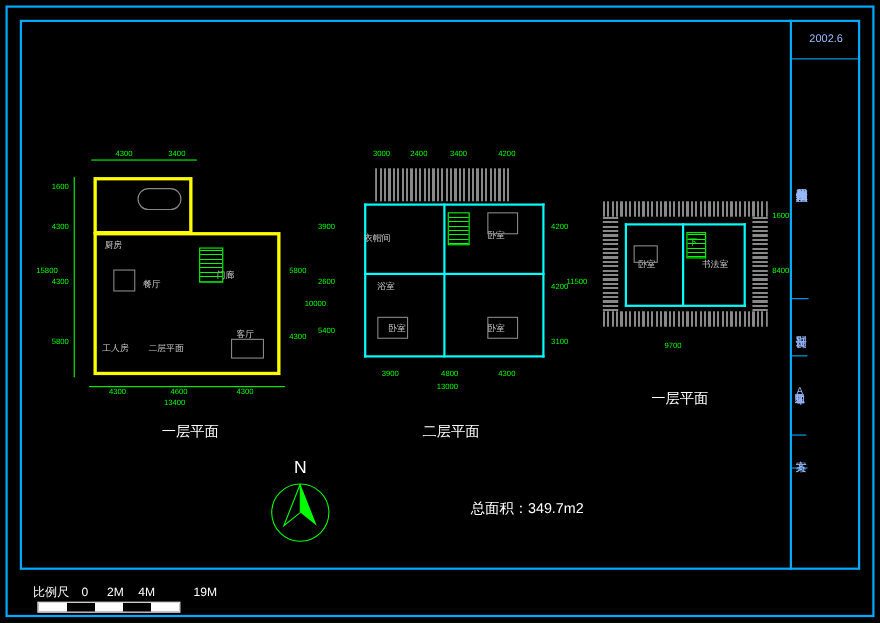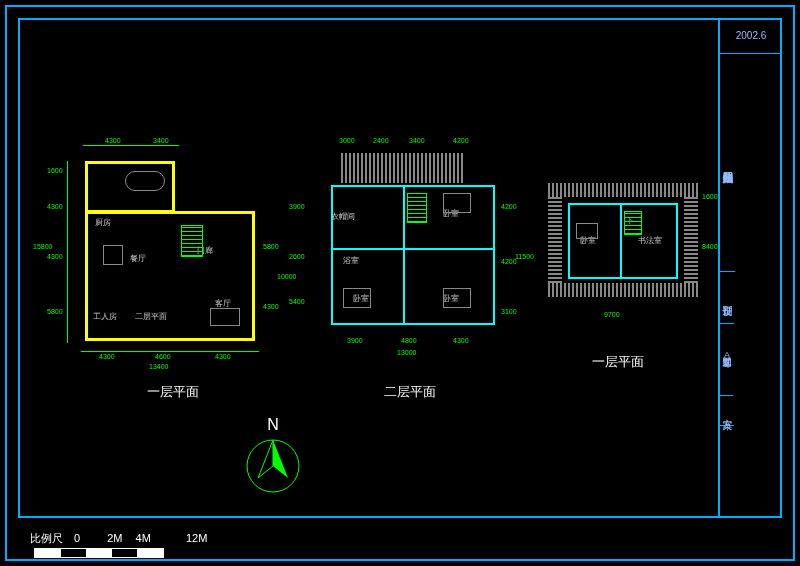"总面积：349.7m2" div.total { html: none -> <div>总面积：349.7m2</div> }
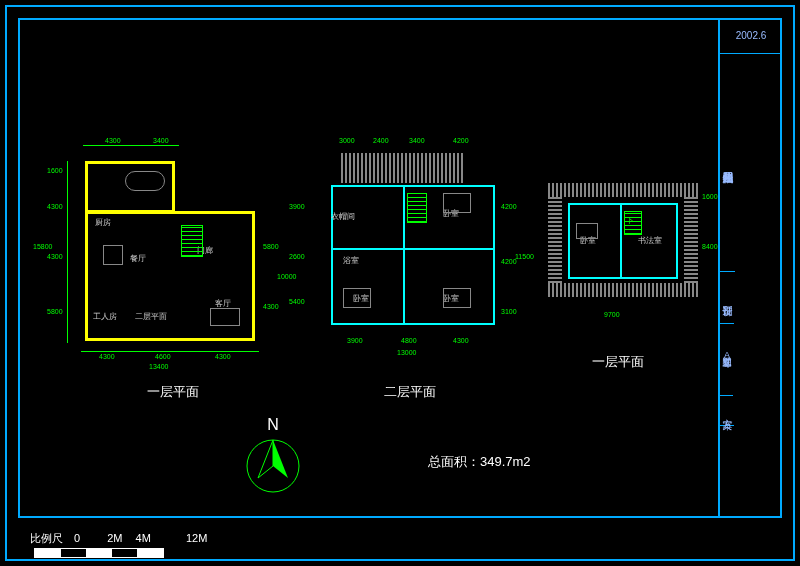"2M" span { margin-left: 24px -> 14px }
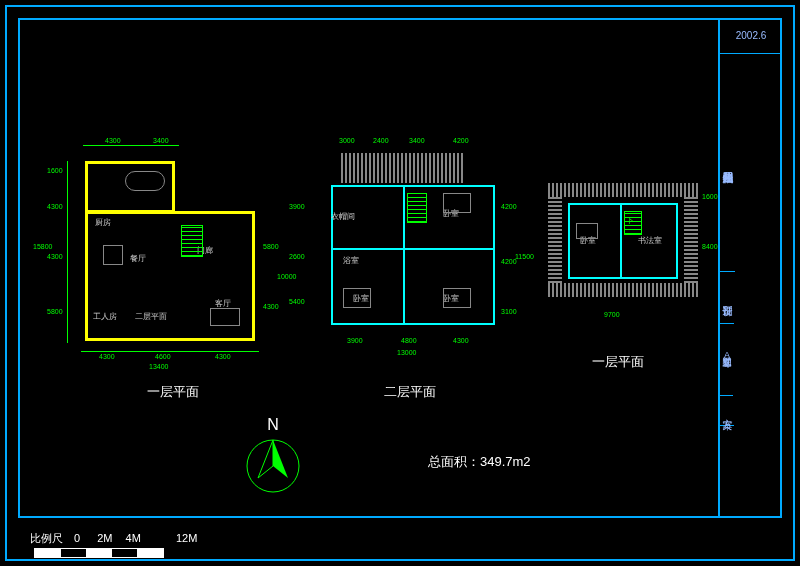"12M" span { text: 12M -> 19M }
